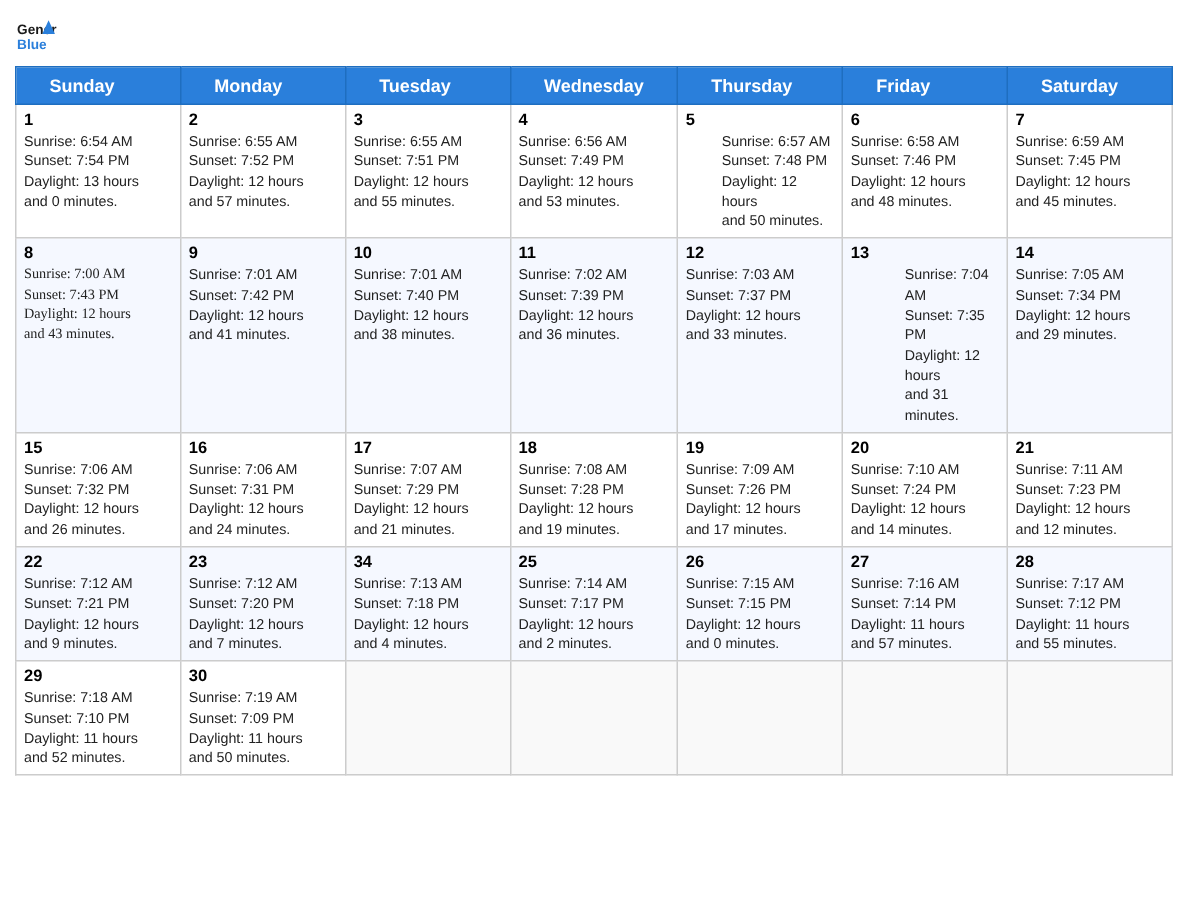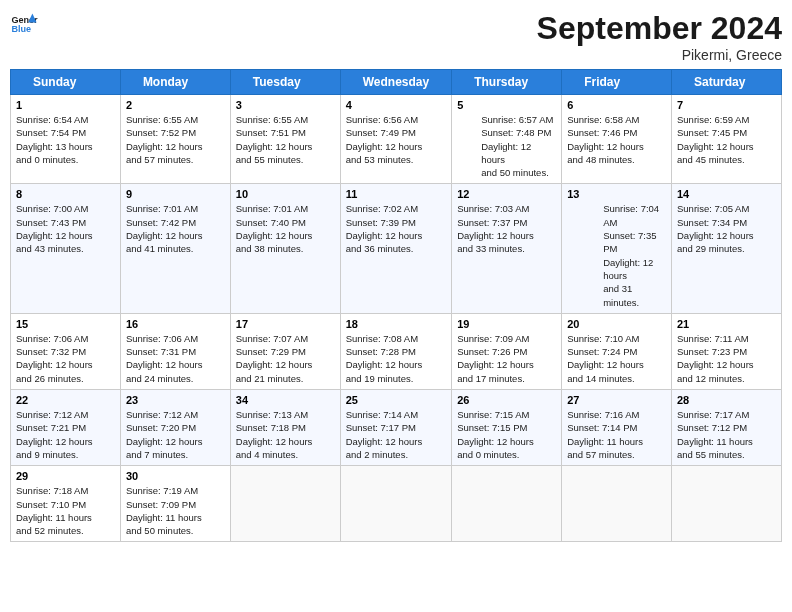"September 2024" div.title-block { html: <div> <div>September 2024</div> <div>Pikermi, Greece</div> </div> -> none }
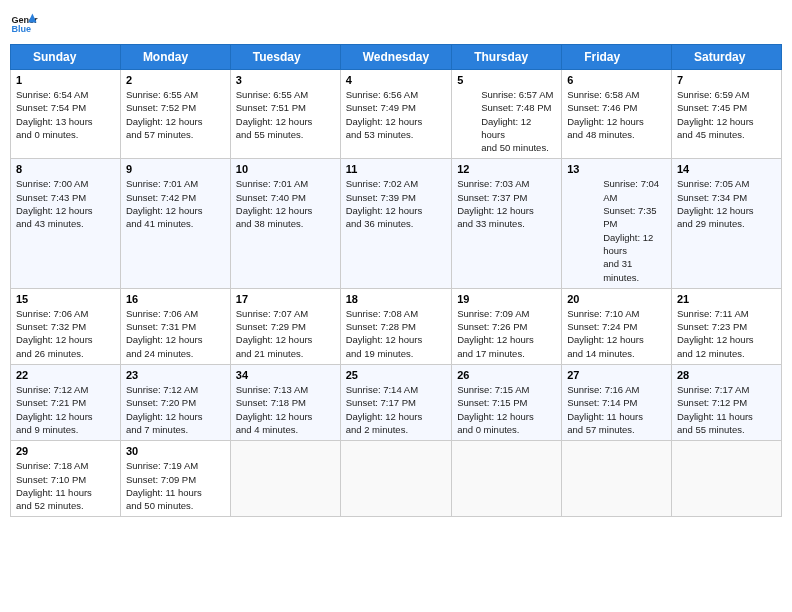"Sunrise: 7:00 AM" div.day-info { font-family: none -> Liberation Serif, serif }
